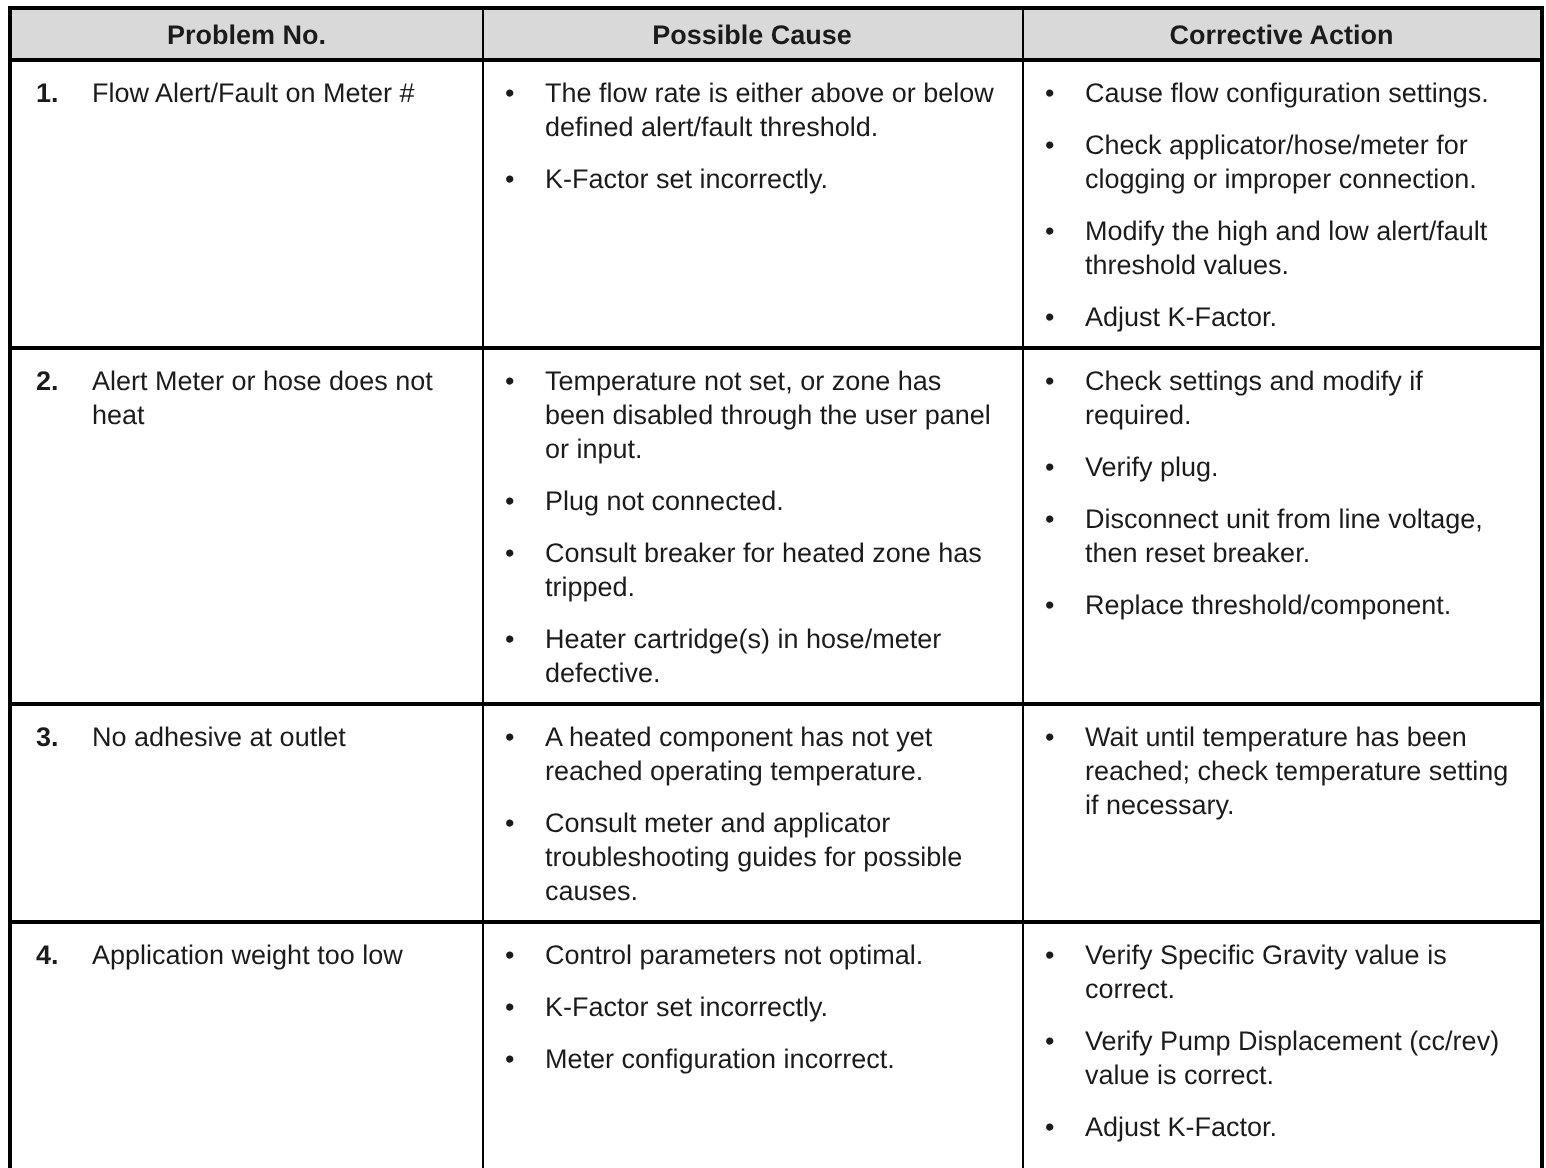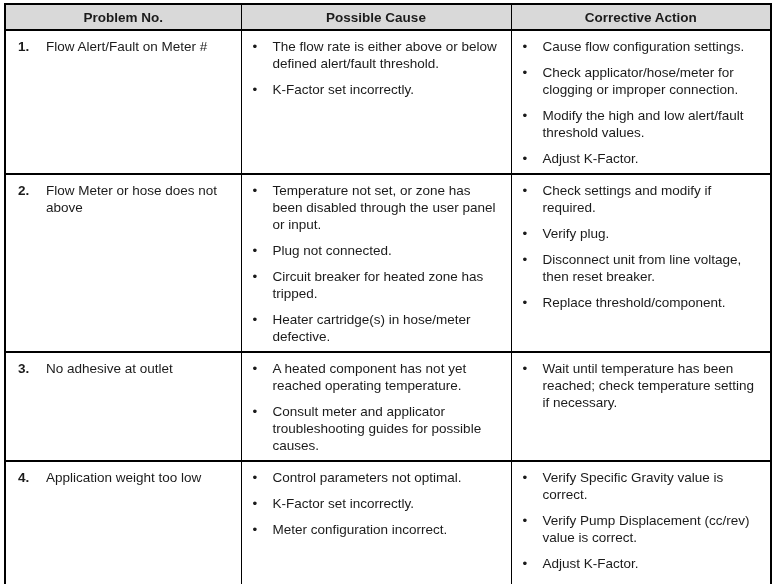"Flow Meter or hose does" span.ptext { text: Flow Meter or hose does not above -> Alert Meter or hose does not heat }
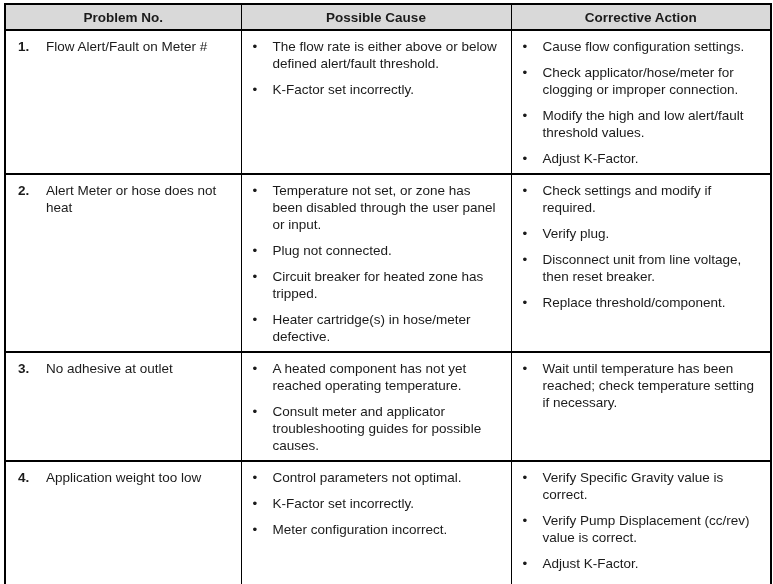"Circuit breaker for heated zone" span.txt { text: Circuit -> Consult }
